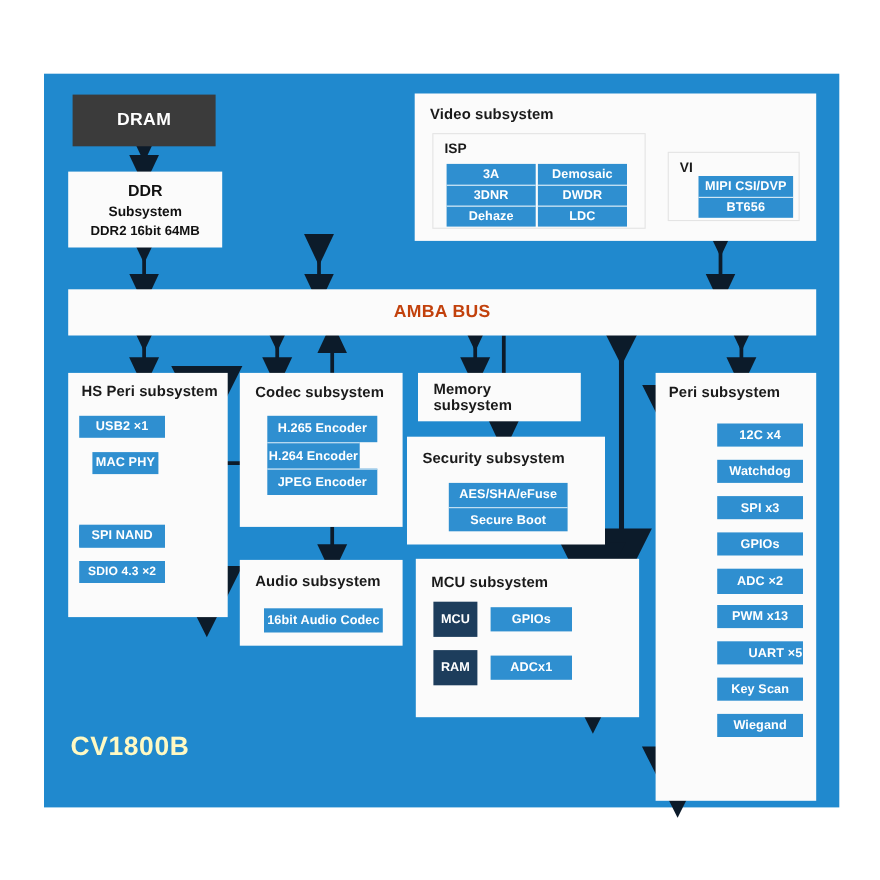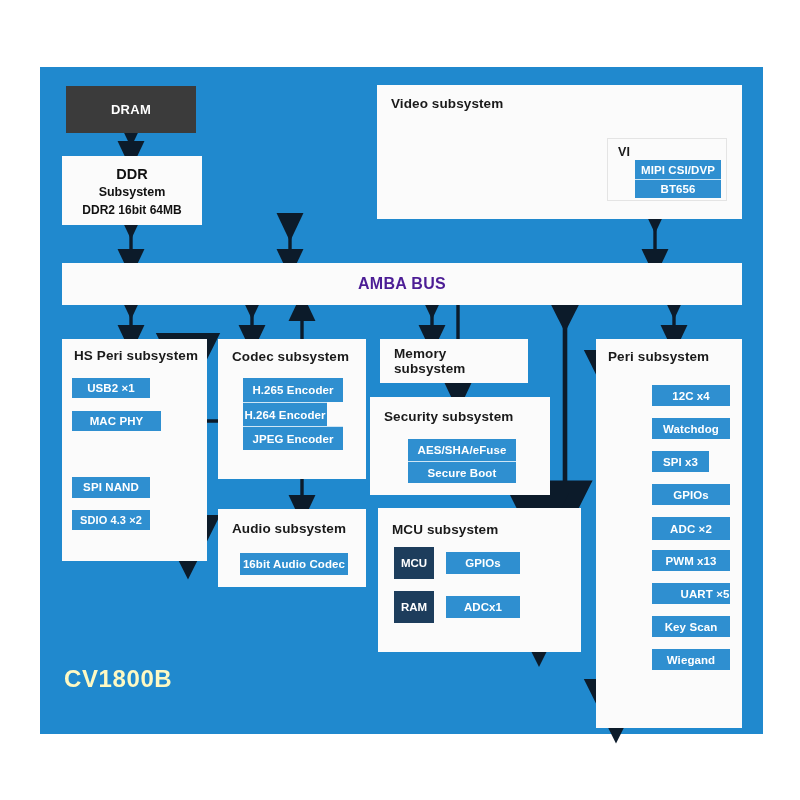"DRAM" #dram { font-size: 13px -> 16px }
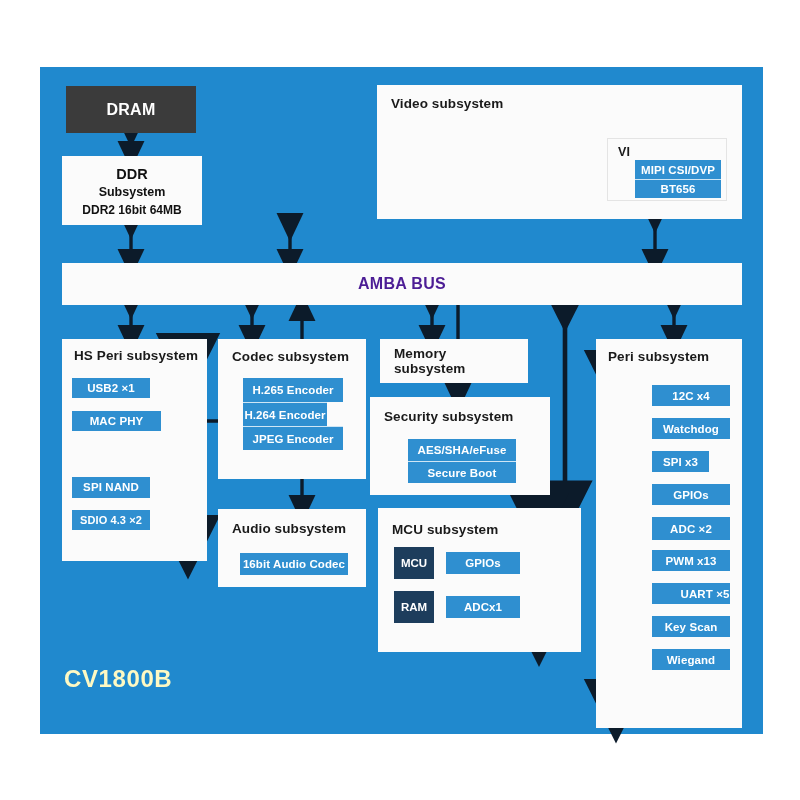"ISP" div.blk { html: none -> <div> <div>ISP</div> <div>3A</div> <div>3DNR</div> <div>Dehaze</div> <div>Demosaic</div> <div>DWDR</div> <div>LDC</div> </div> }
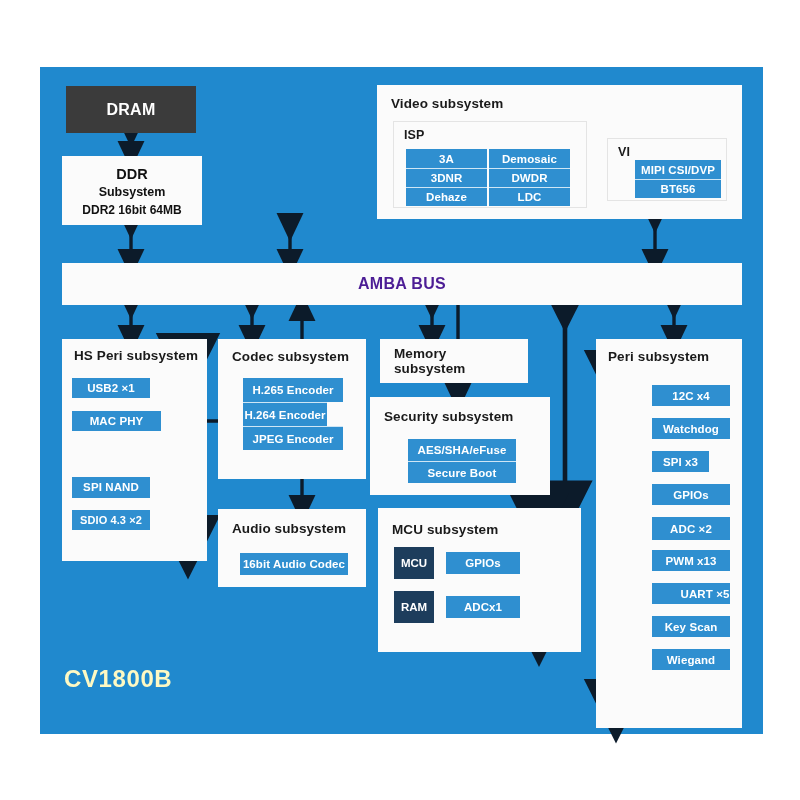"AMBA BUS" #amba { color: #4c1d95 -> #c2410c }
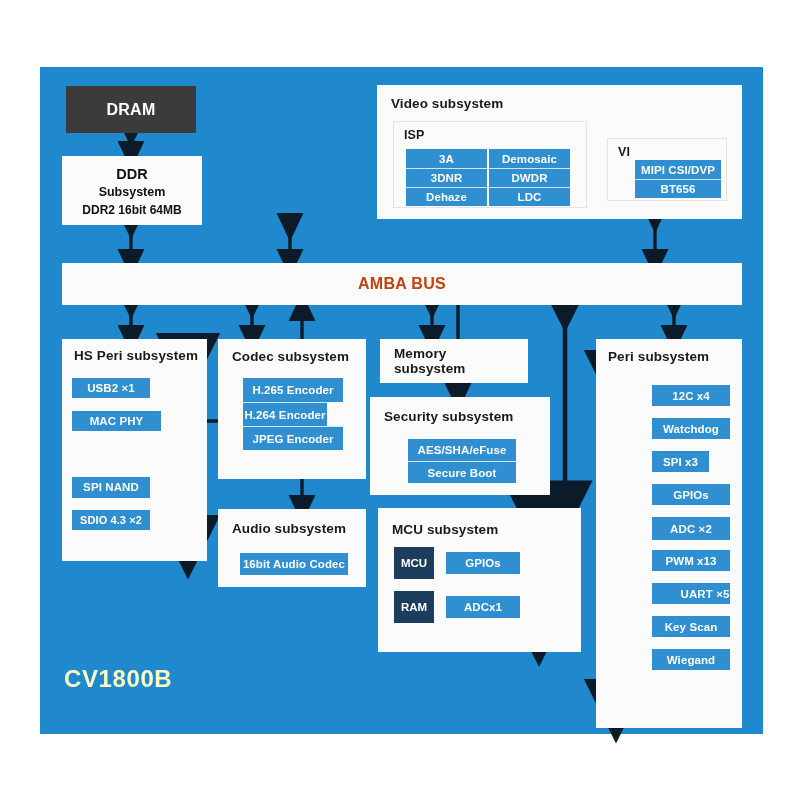"MAC PHY" div.chipbox { left: 10px -> 22px; width: 89px -> 60px }
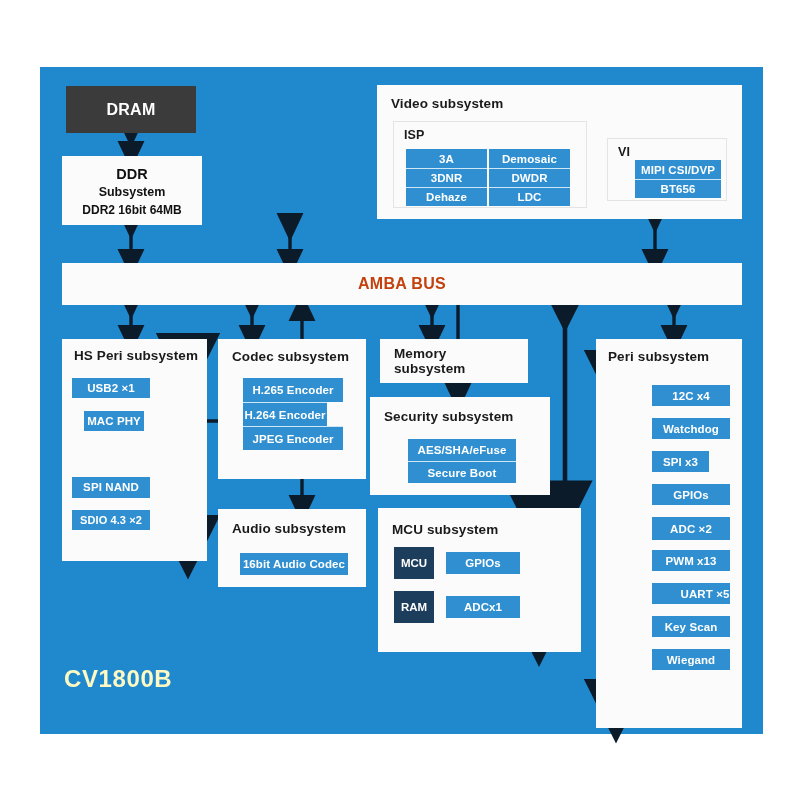"SPI x3" div.chipbox { width: 57px -> 78px }
